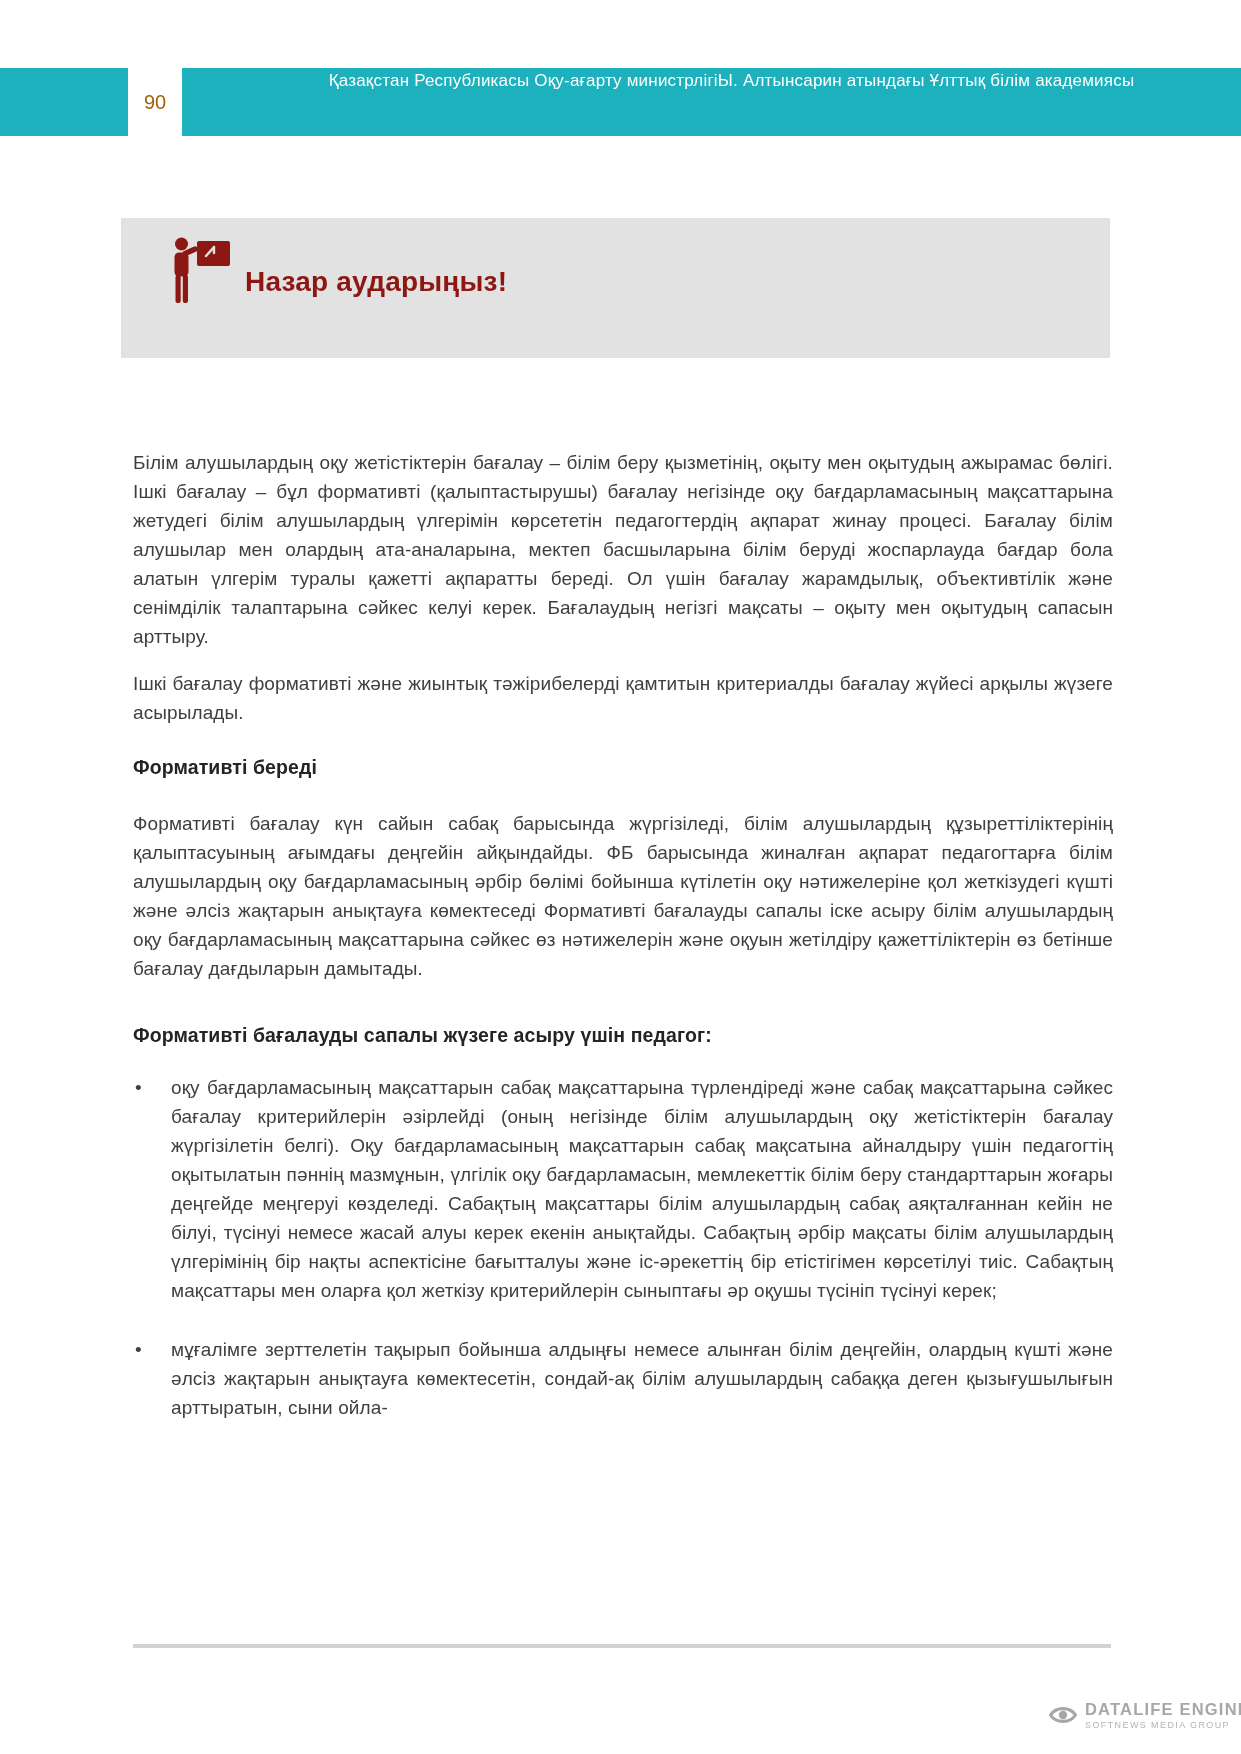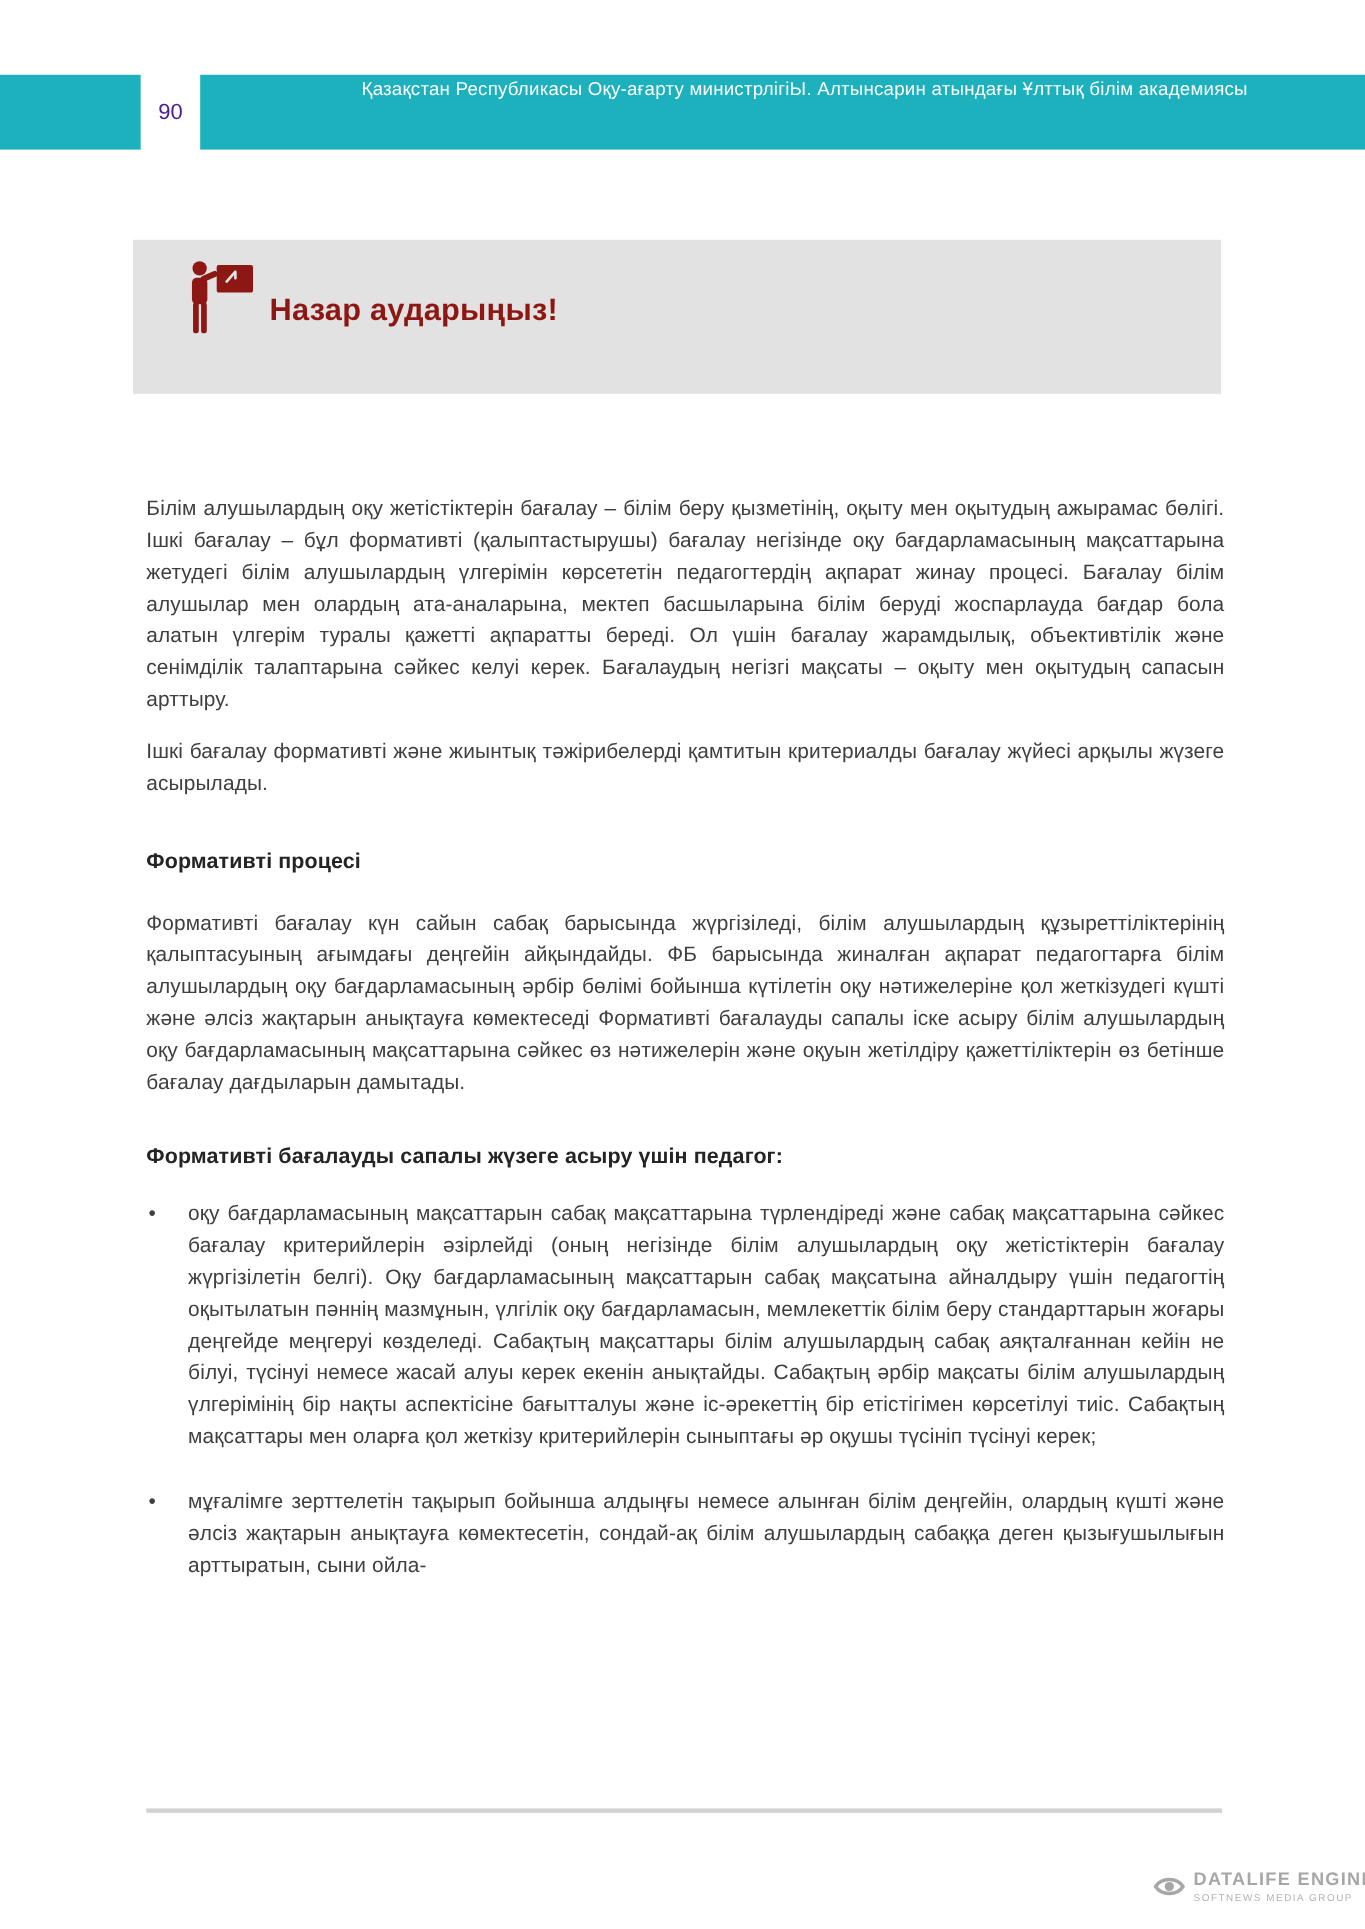"90" .page-num { color: #4c1d95 -> #a16207 }
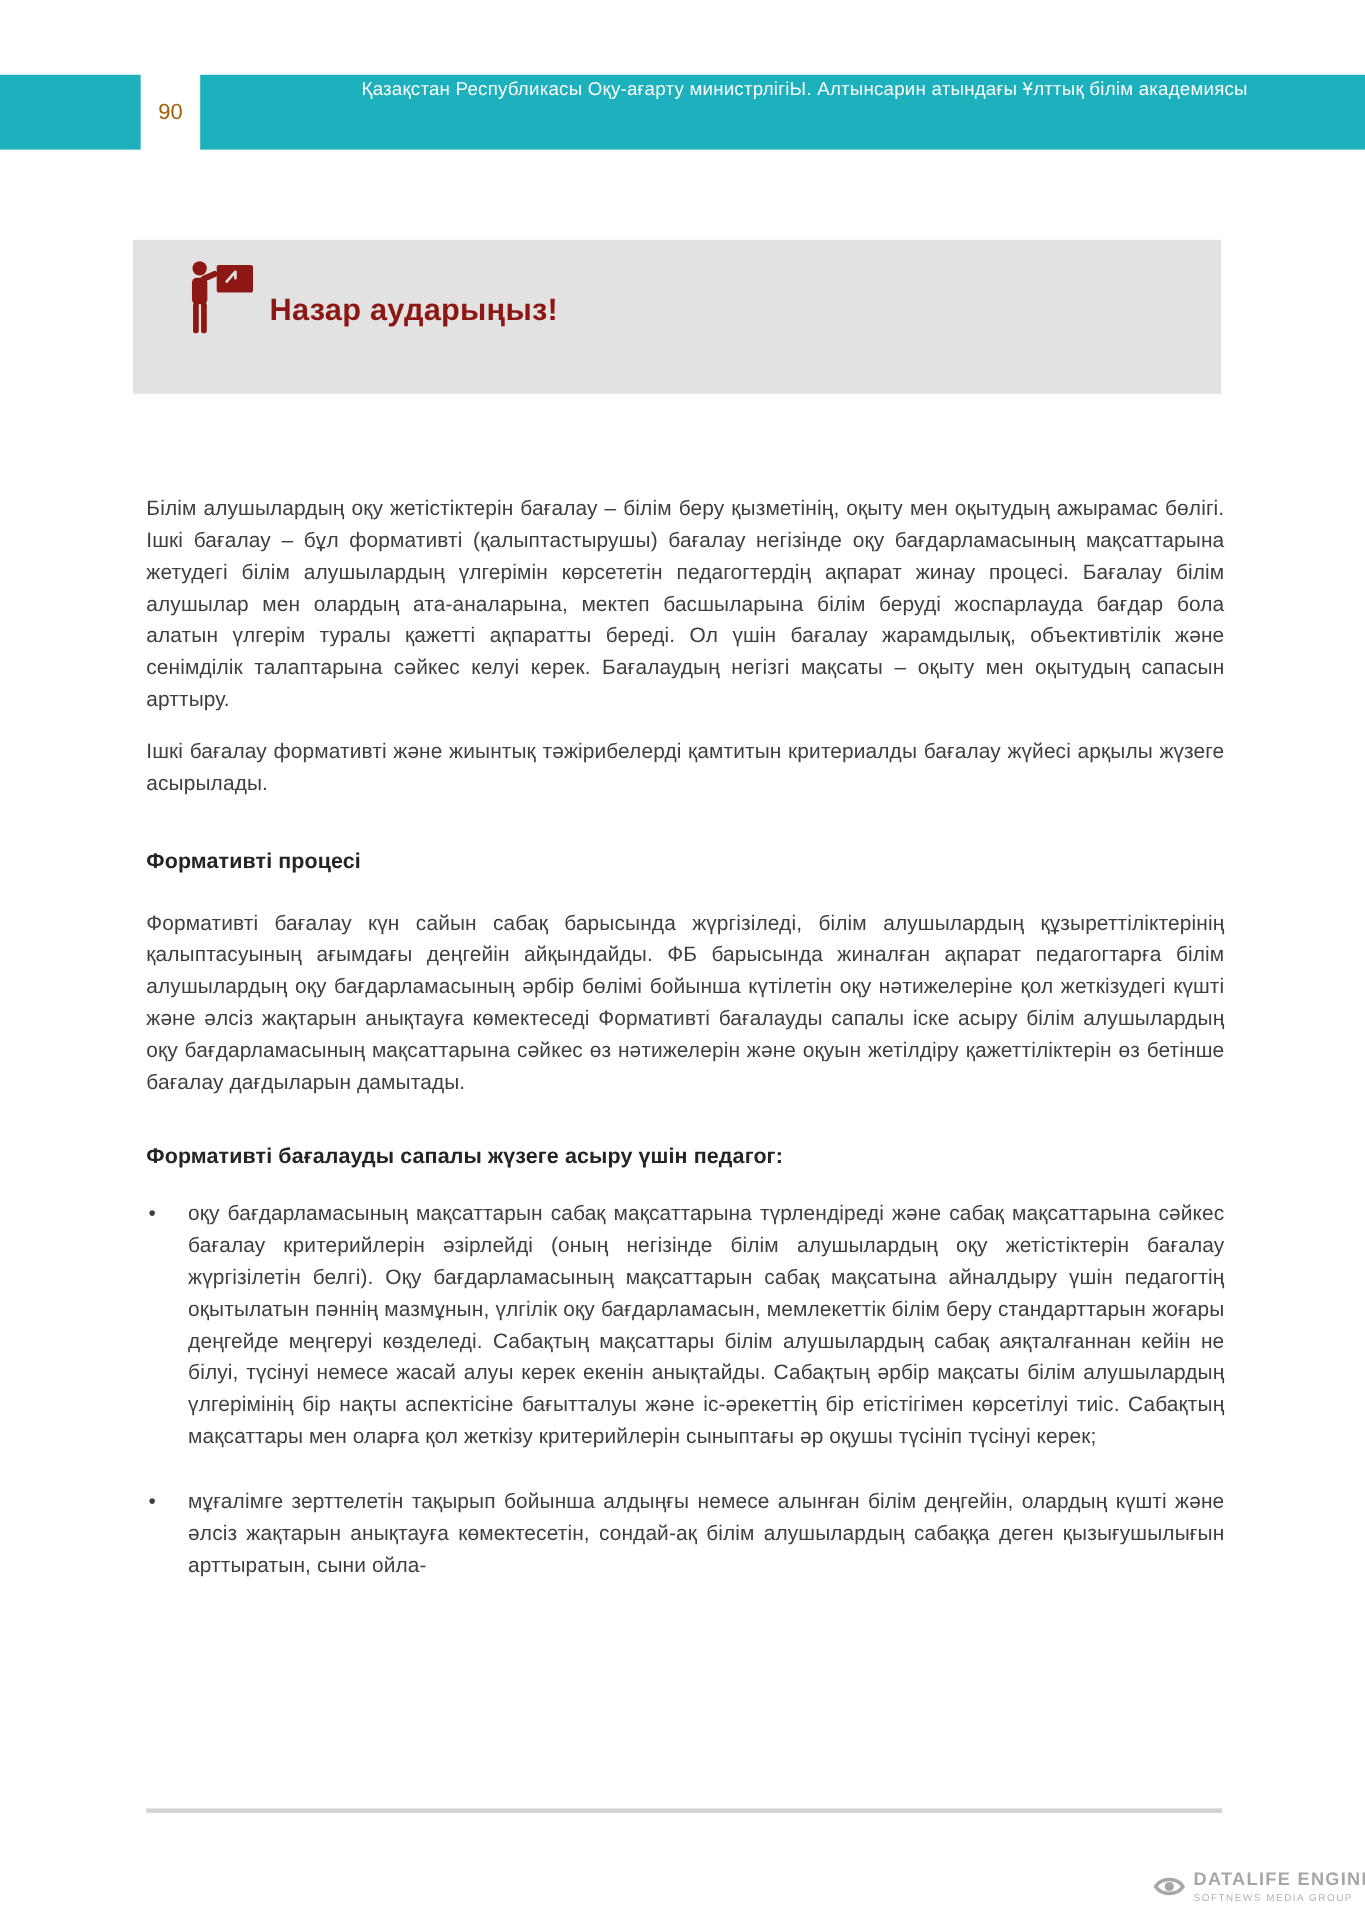"Ішкі бағалау формативті және жиынтық" .content p.para2 { margin-bottom: 44px -> 28px }
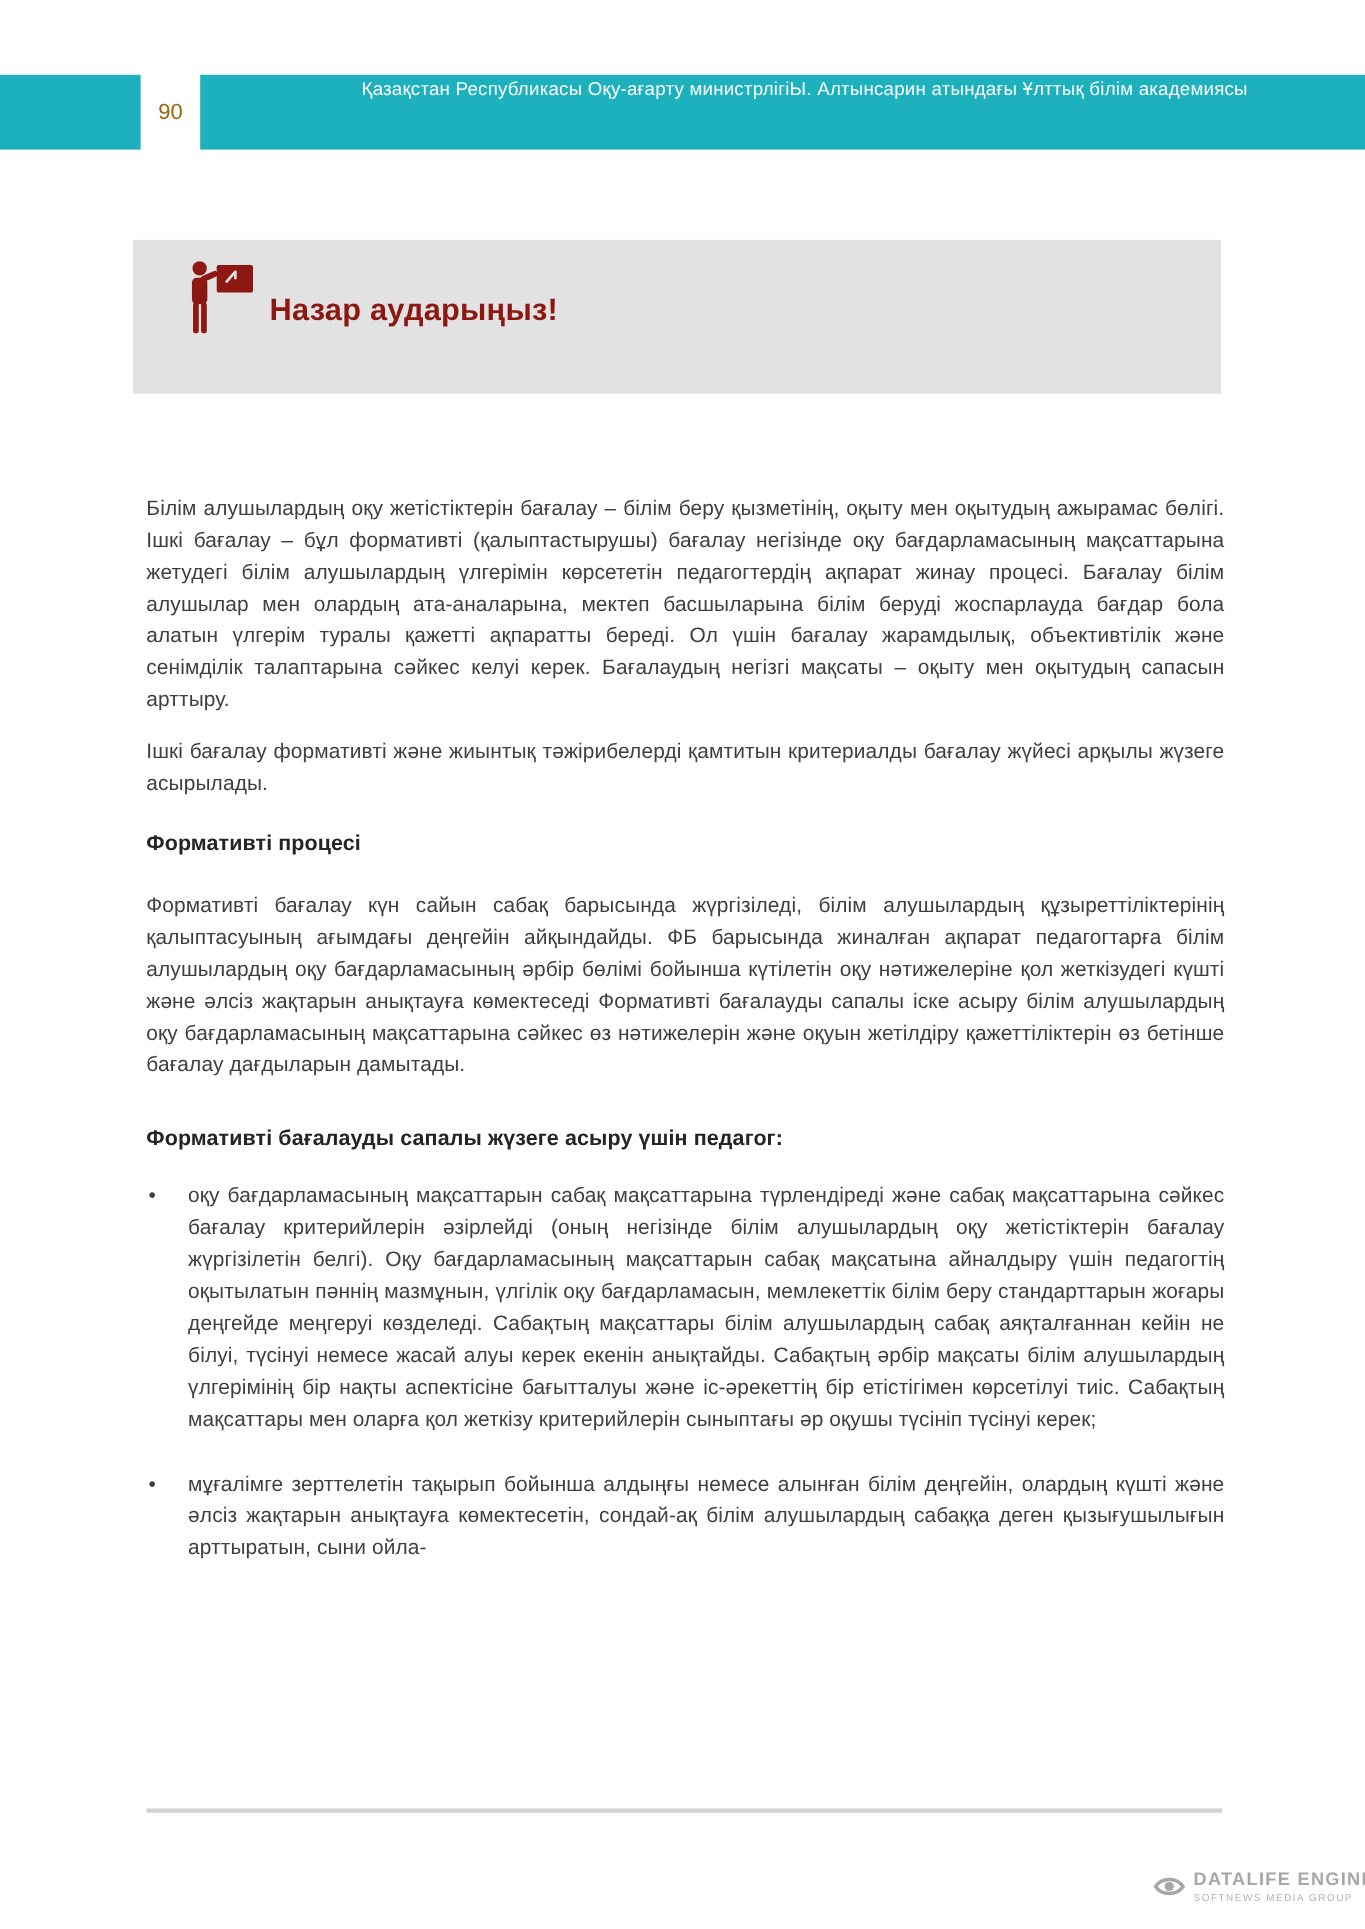"Формативті процесі" h2.h-formative { text: процесі -> береді }
